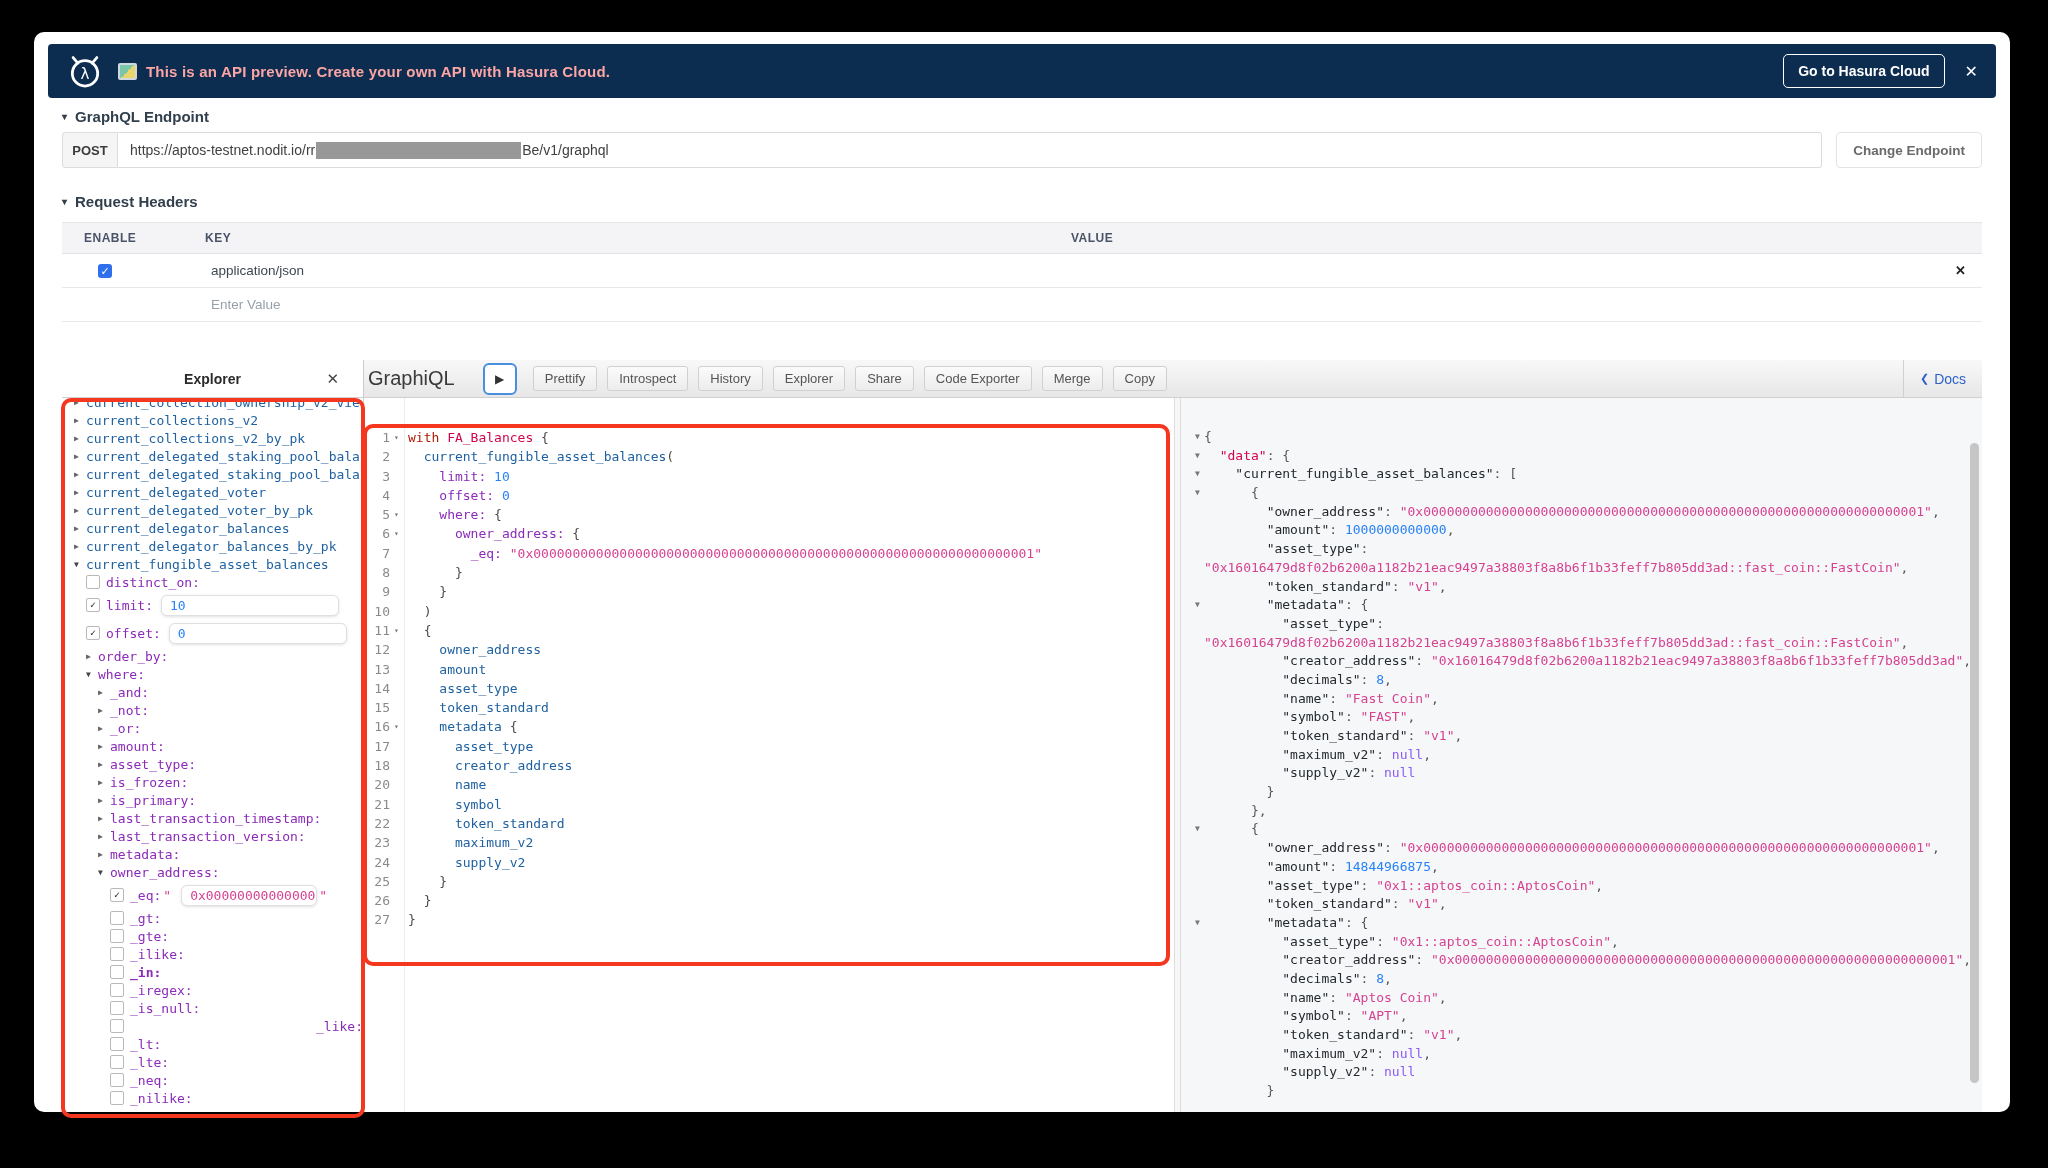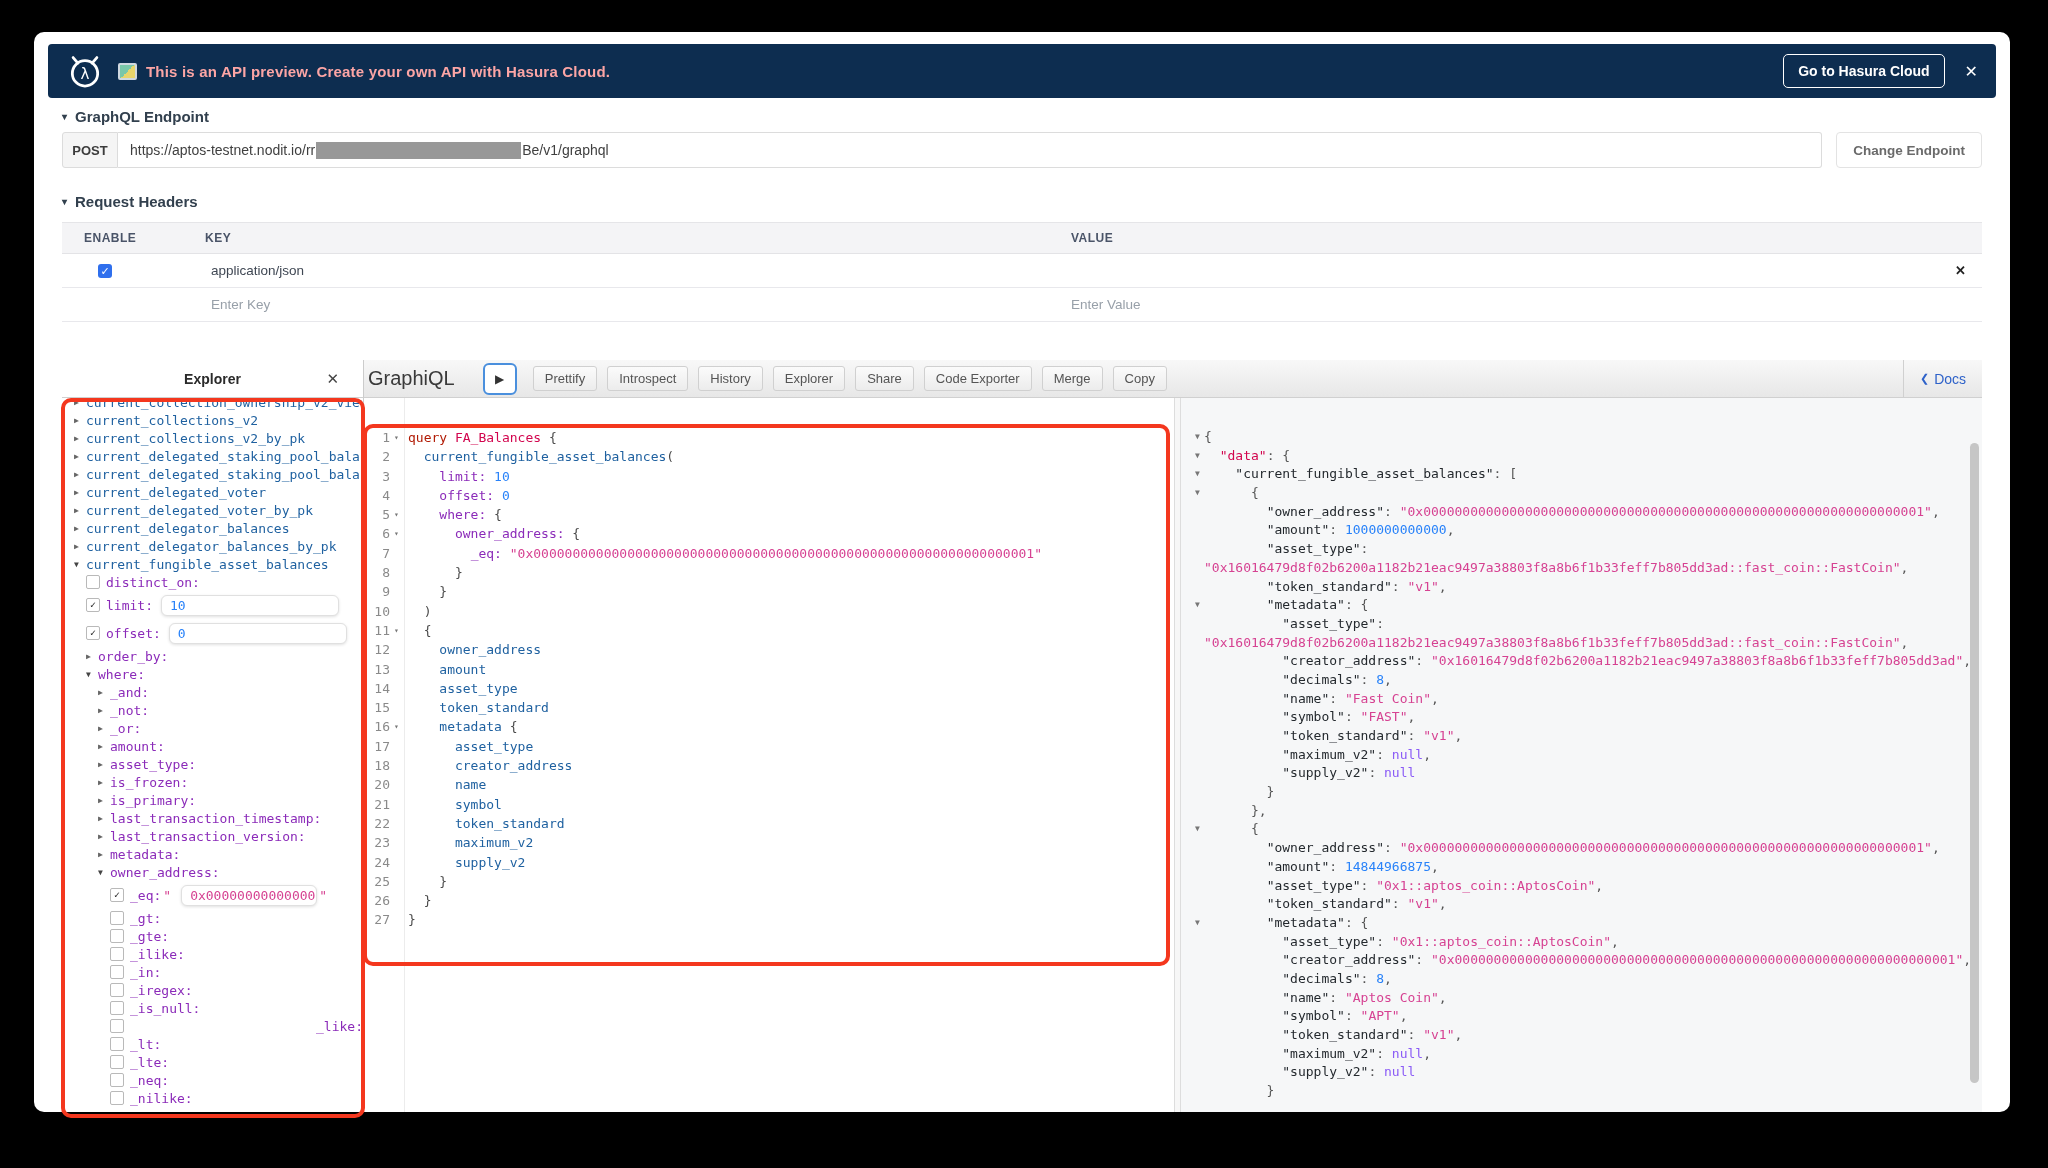"Enter Key" div.col-key { html: <div>Enter Key</div> -> none }
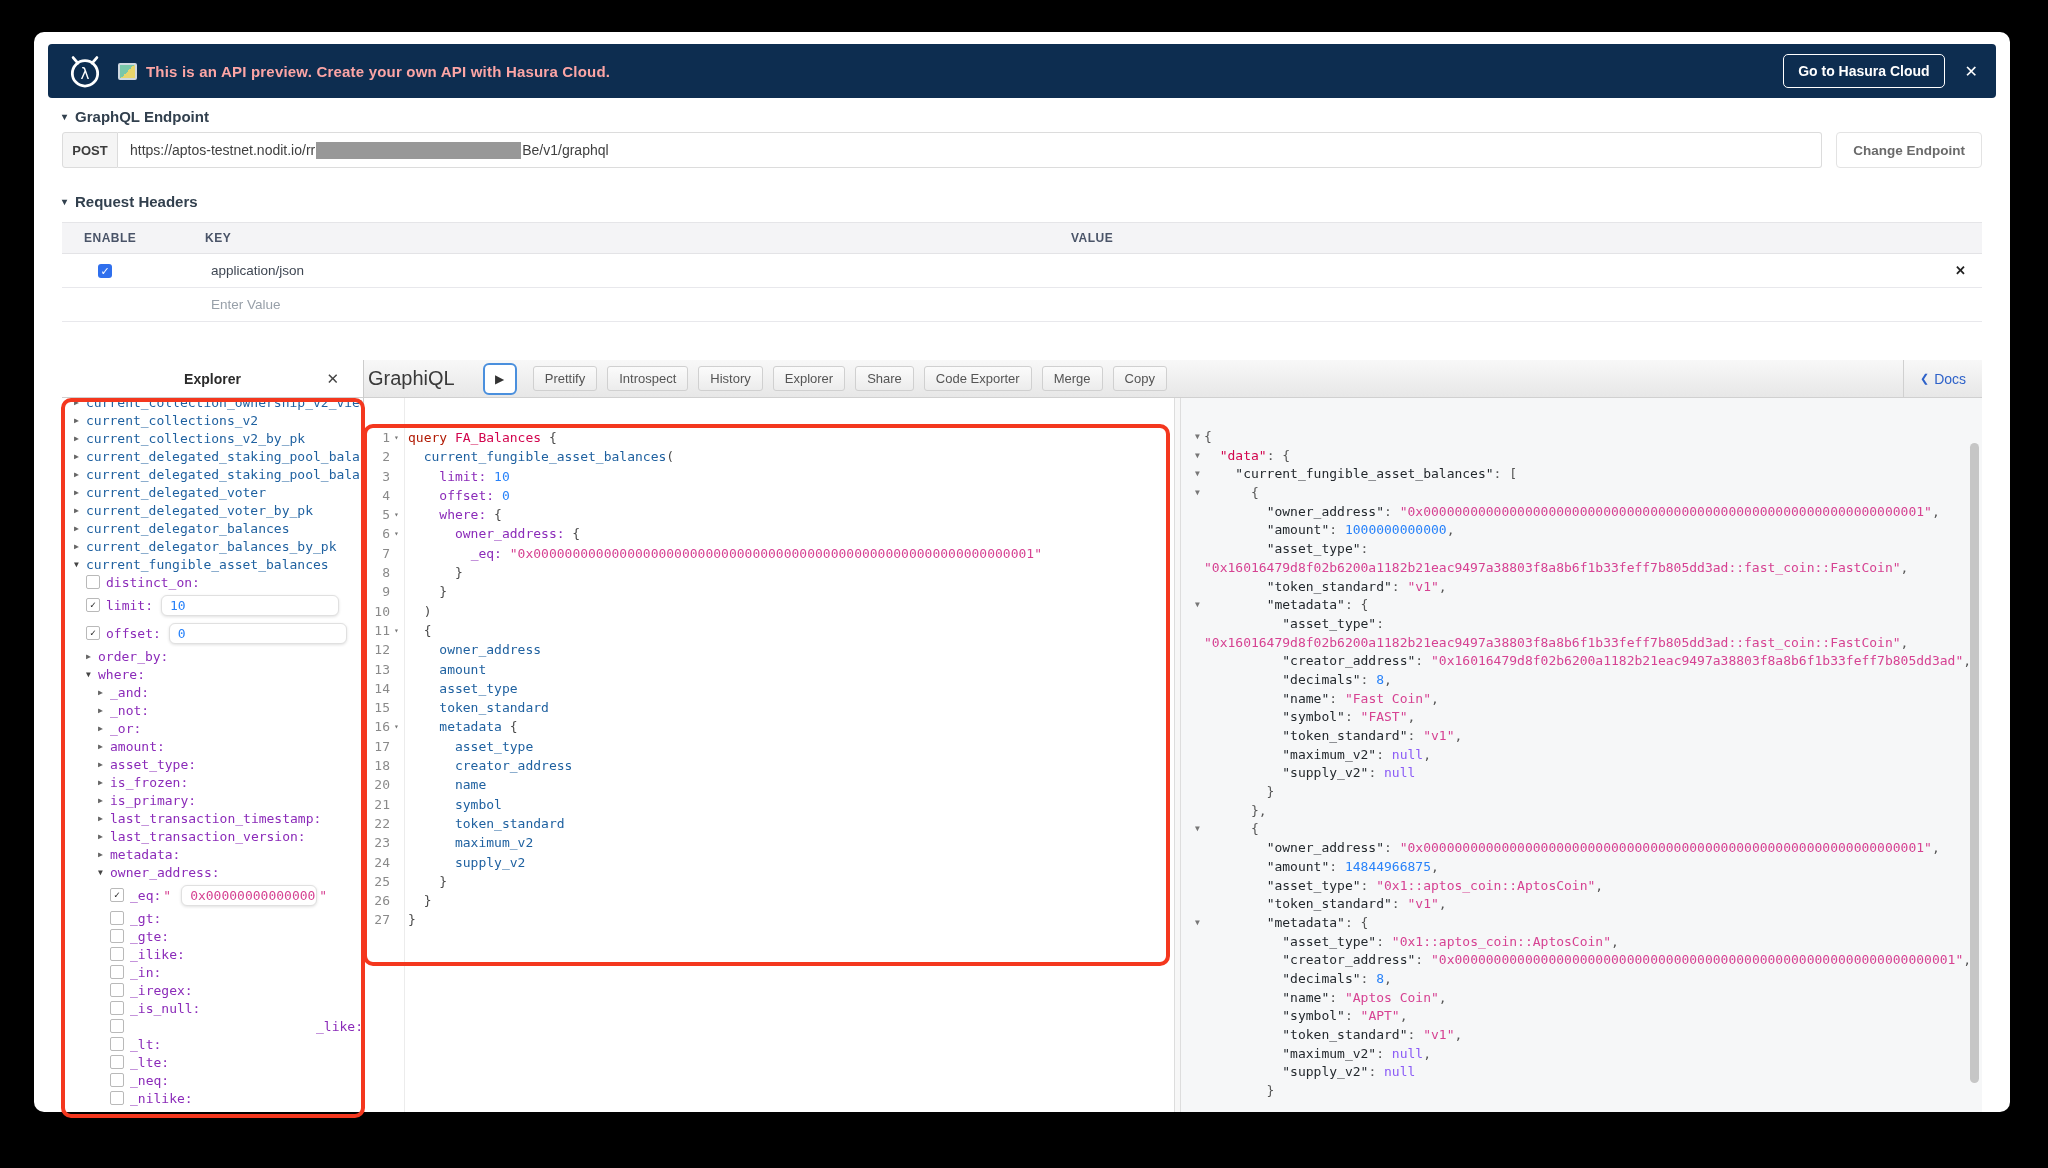"query" span.tk-kw { text: query -> with }
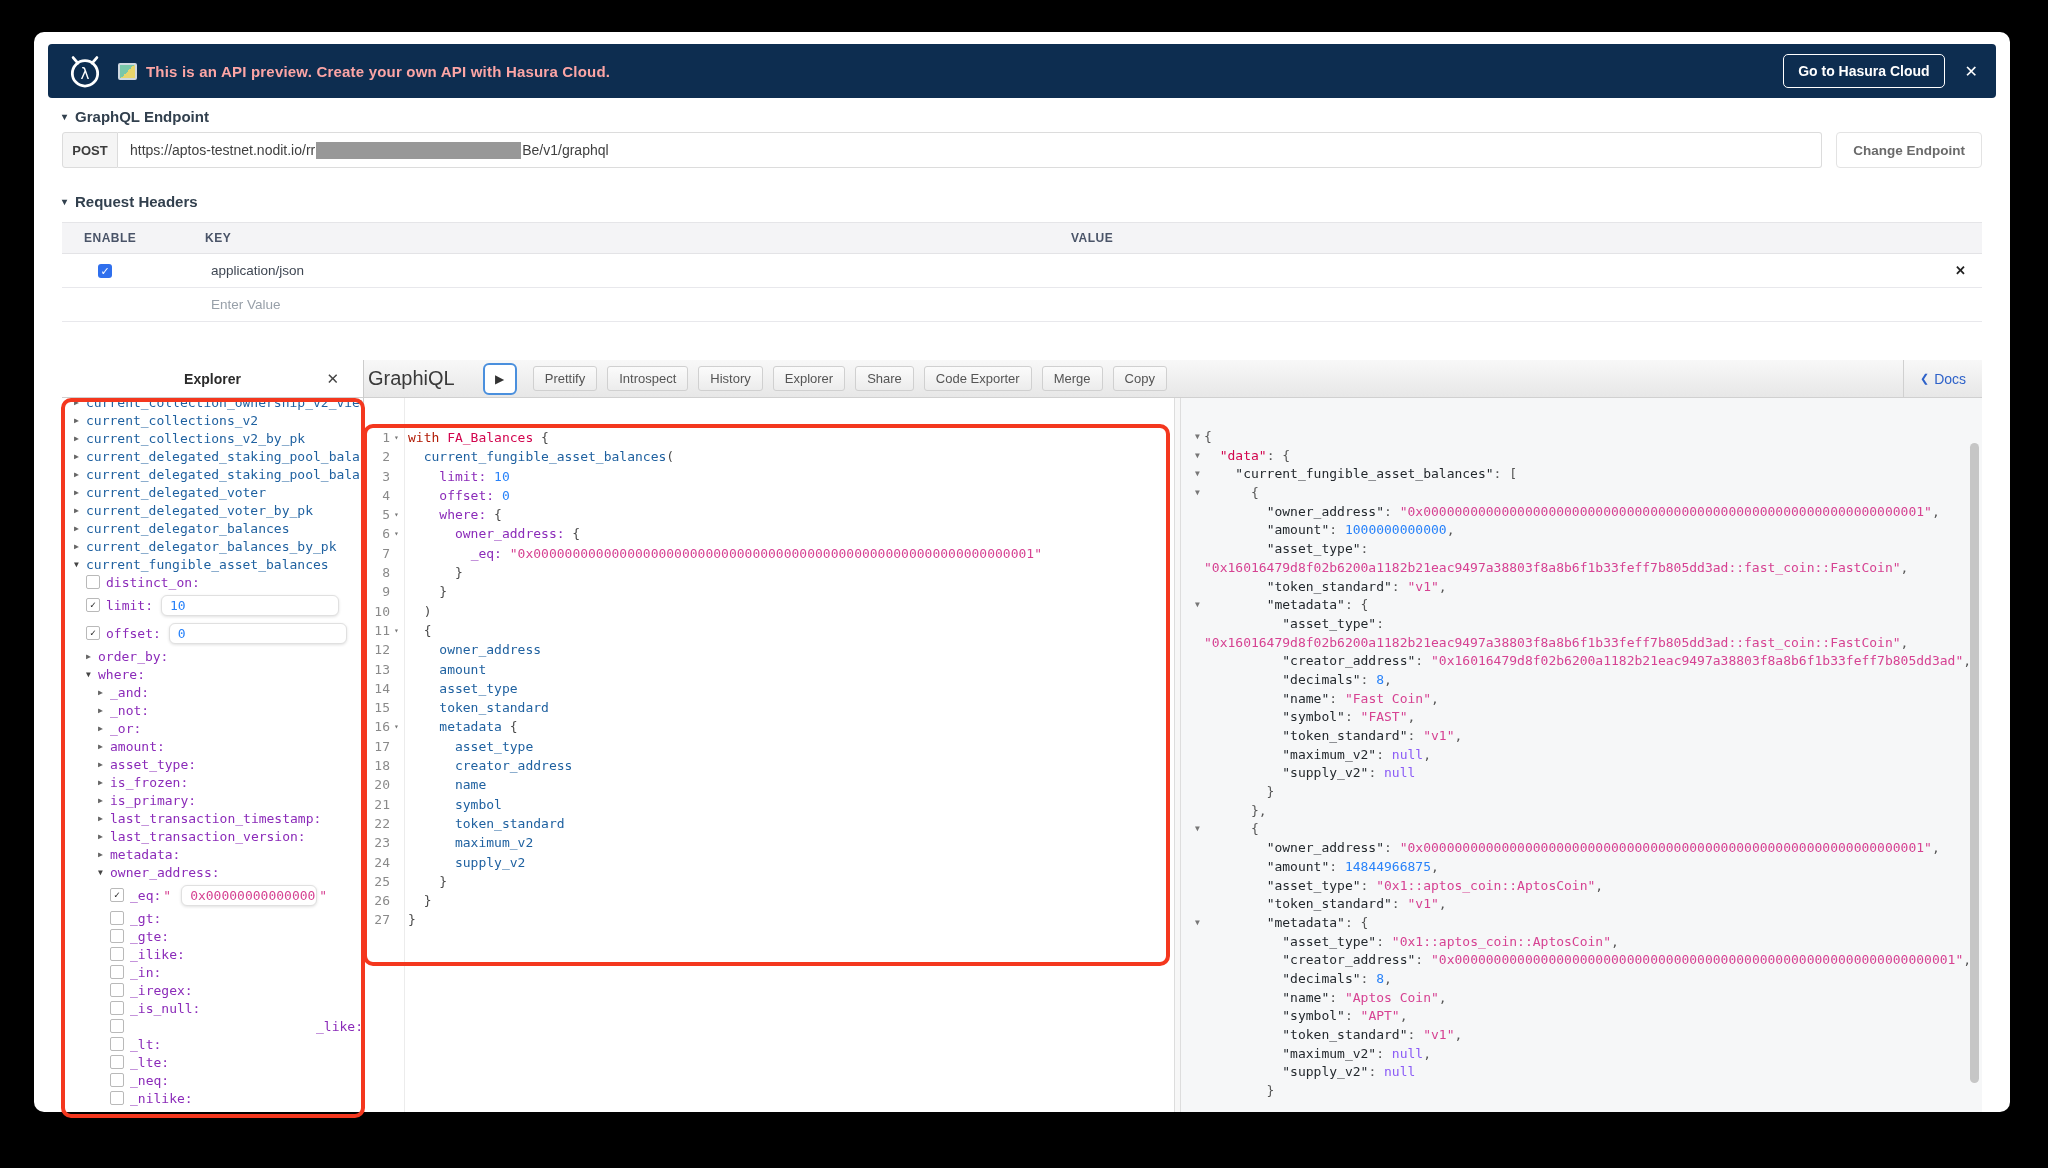"_in:" div.x-row { font-weight: none -> bold }
